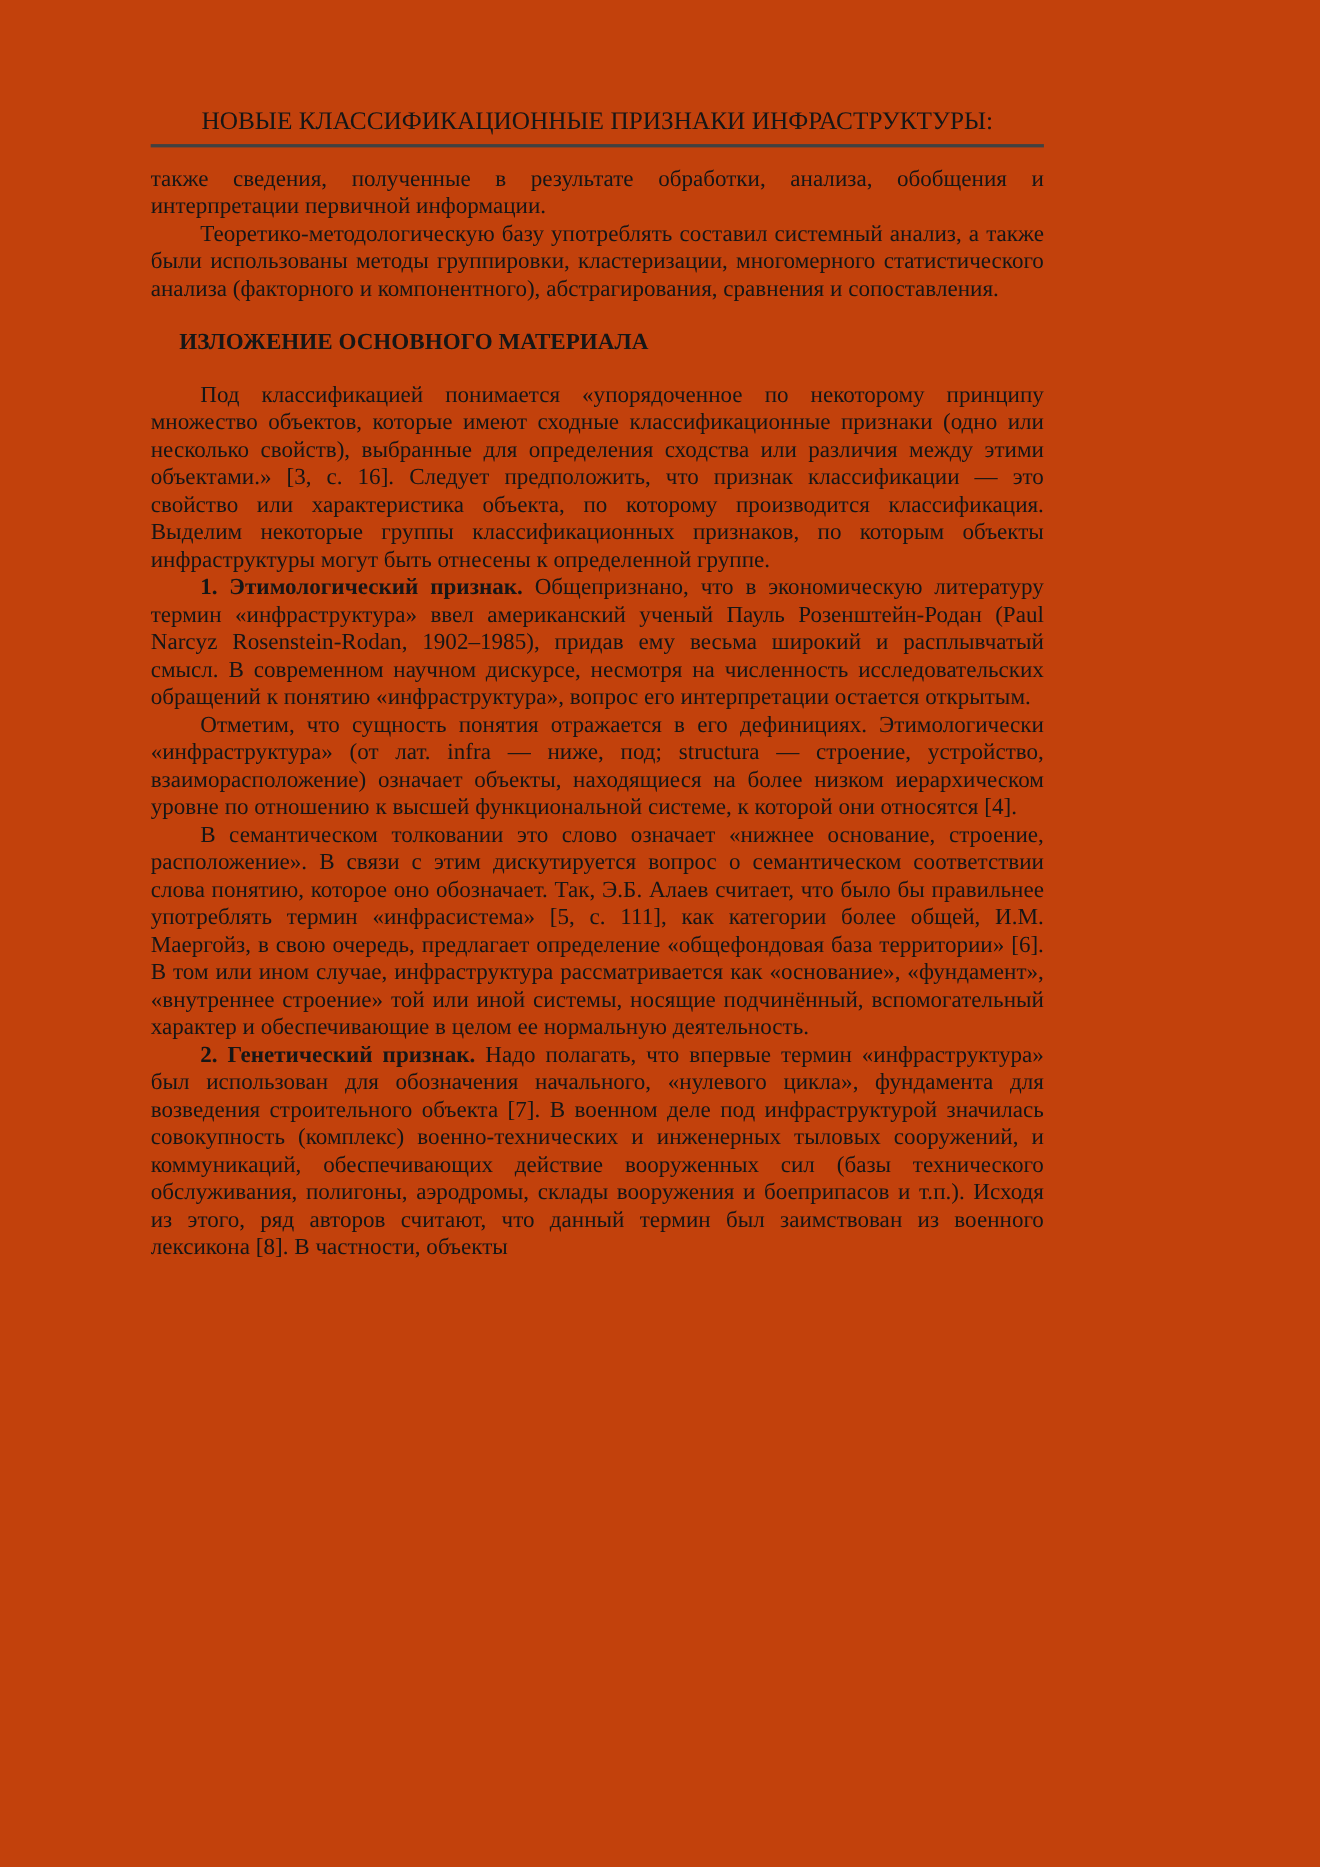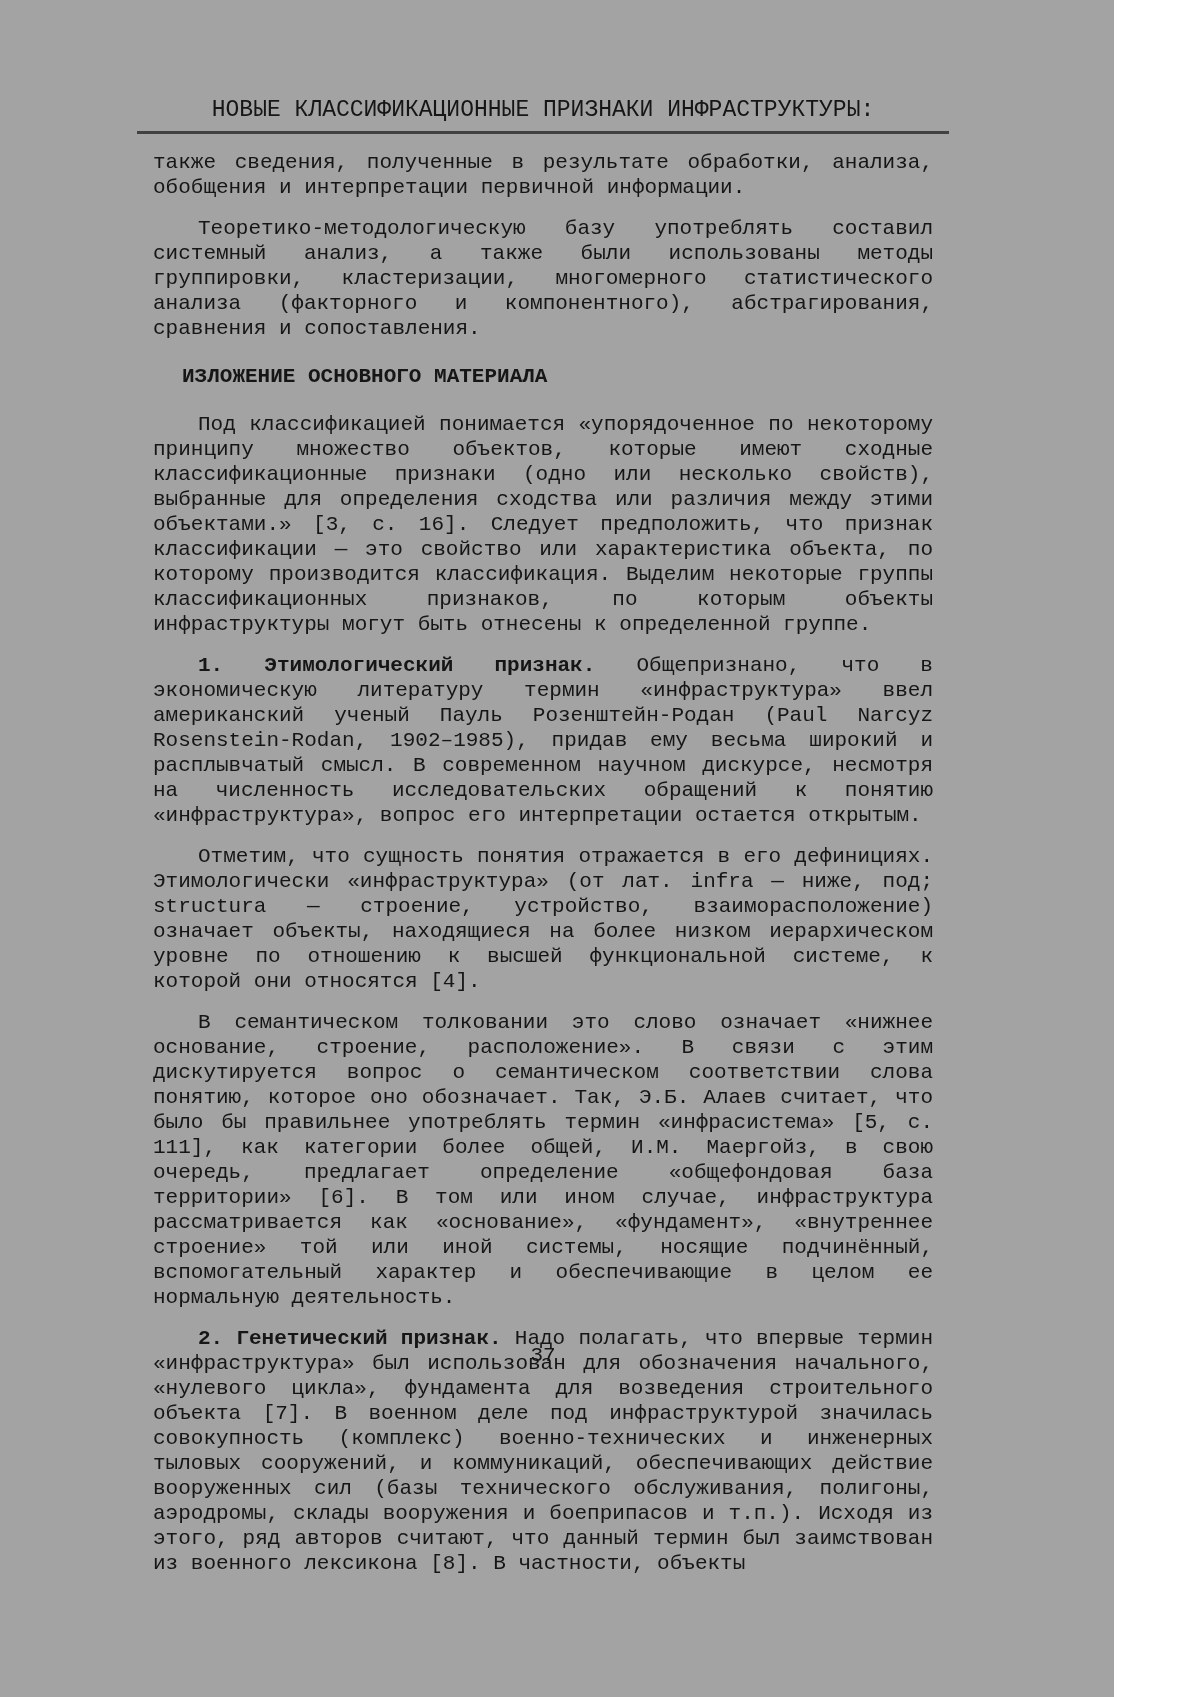"НОВЫЕ КЛАССИФИКАЦИОННЫЕ ПРИЗНАКИ" .page { background: #a3a3a3 -> #c2410c; font-family: Liberation Mono, monospace -> Liberation Serif, serif; width: 1114px -> 1200px }
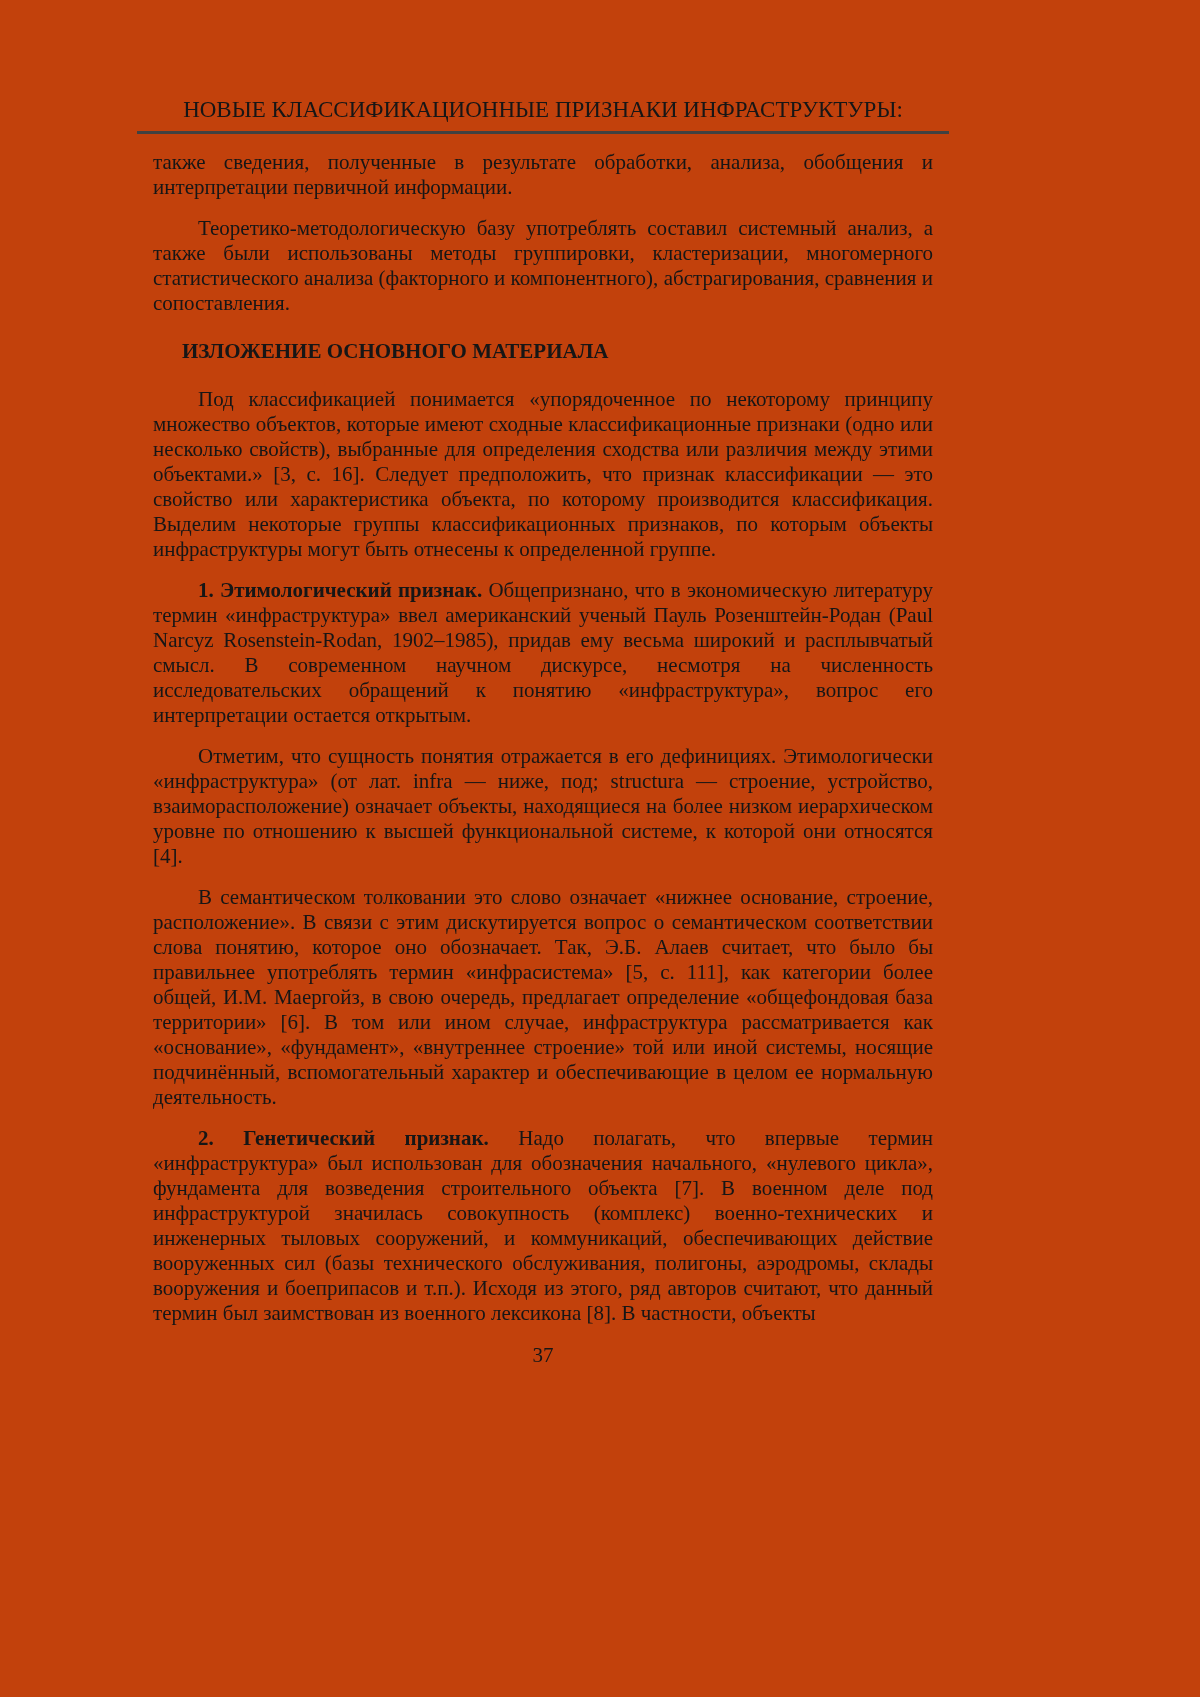"также сведения, полученные в результате" .body-text p { margin: 16px -> 0 }
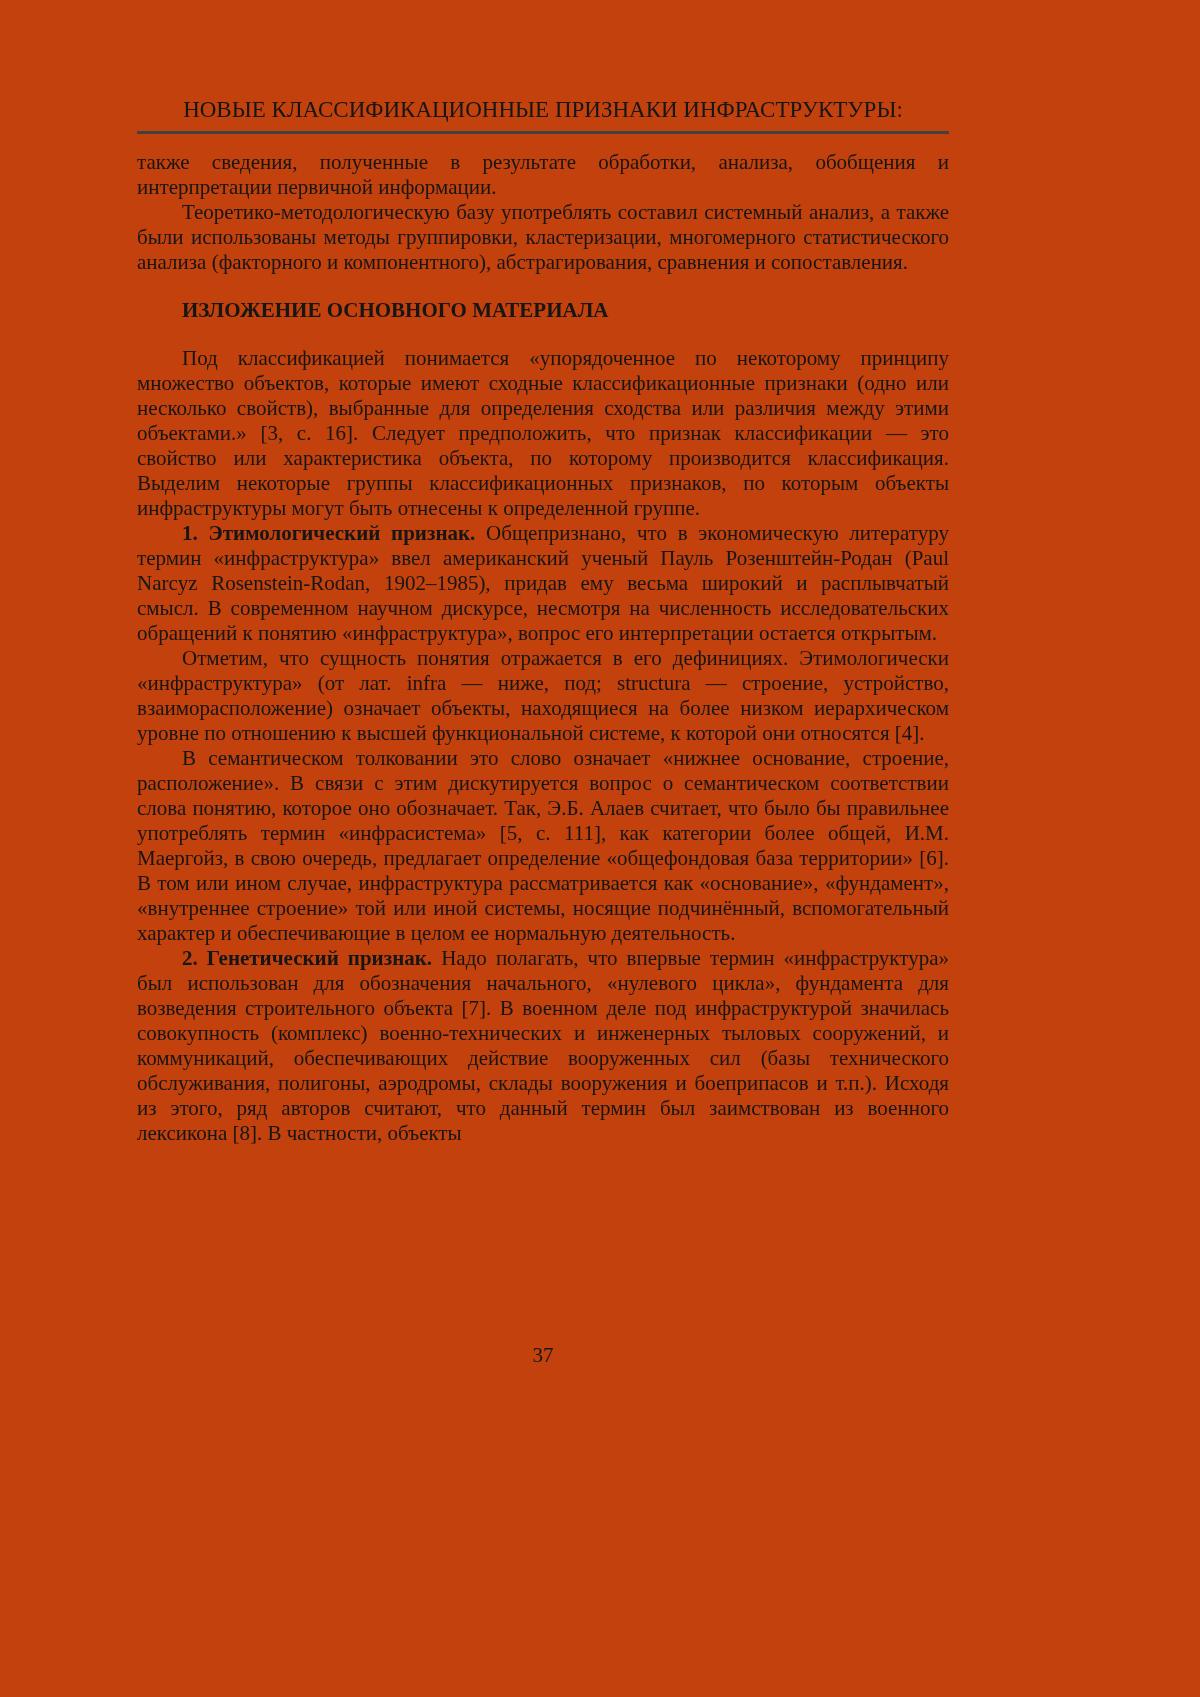"ИЗЛОЖЕНИЕ ОСНОВНОГО МАТЕРИАЛА" .section-heading { margin: 23px 0 23px 45px -> 23px 0 23px 26px }
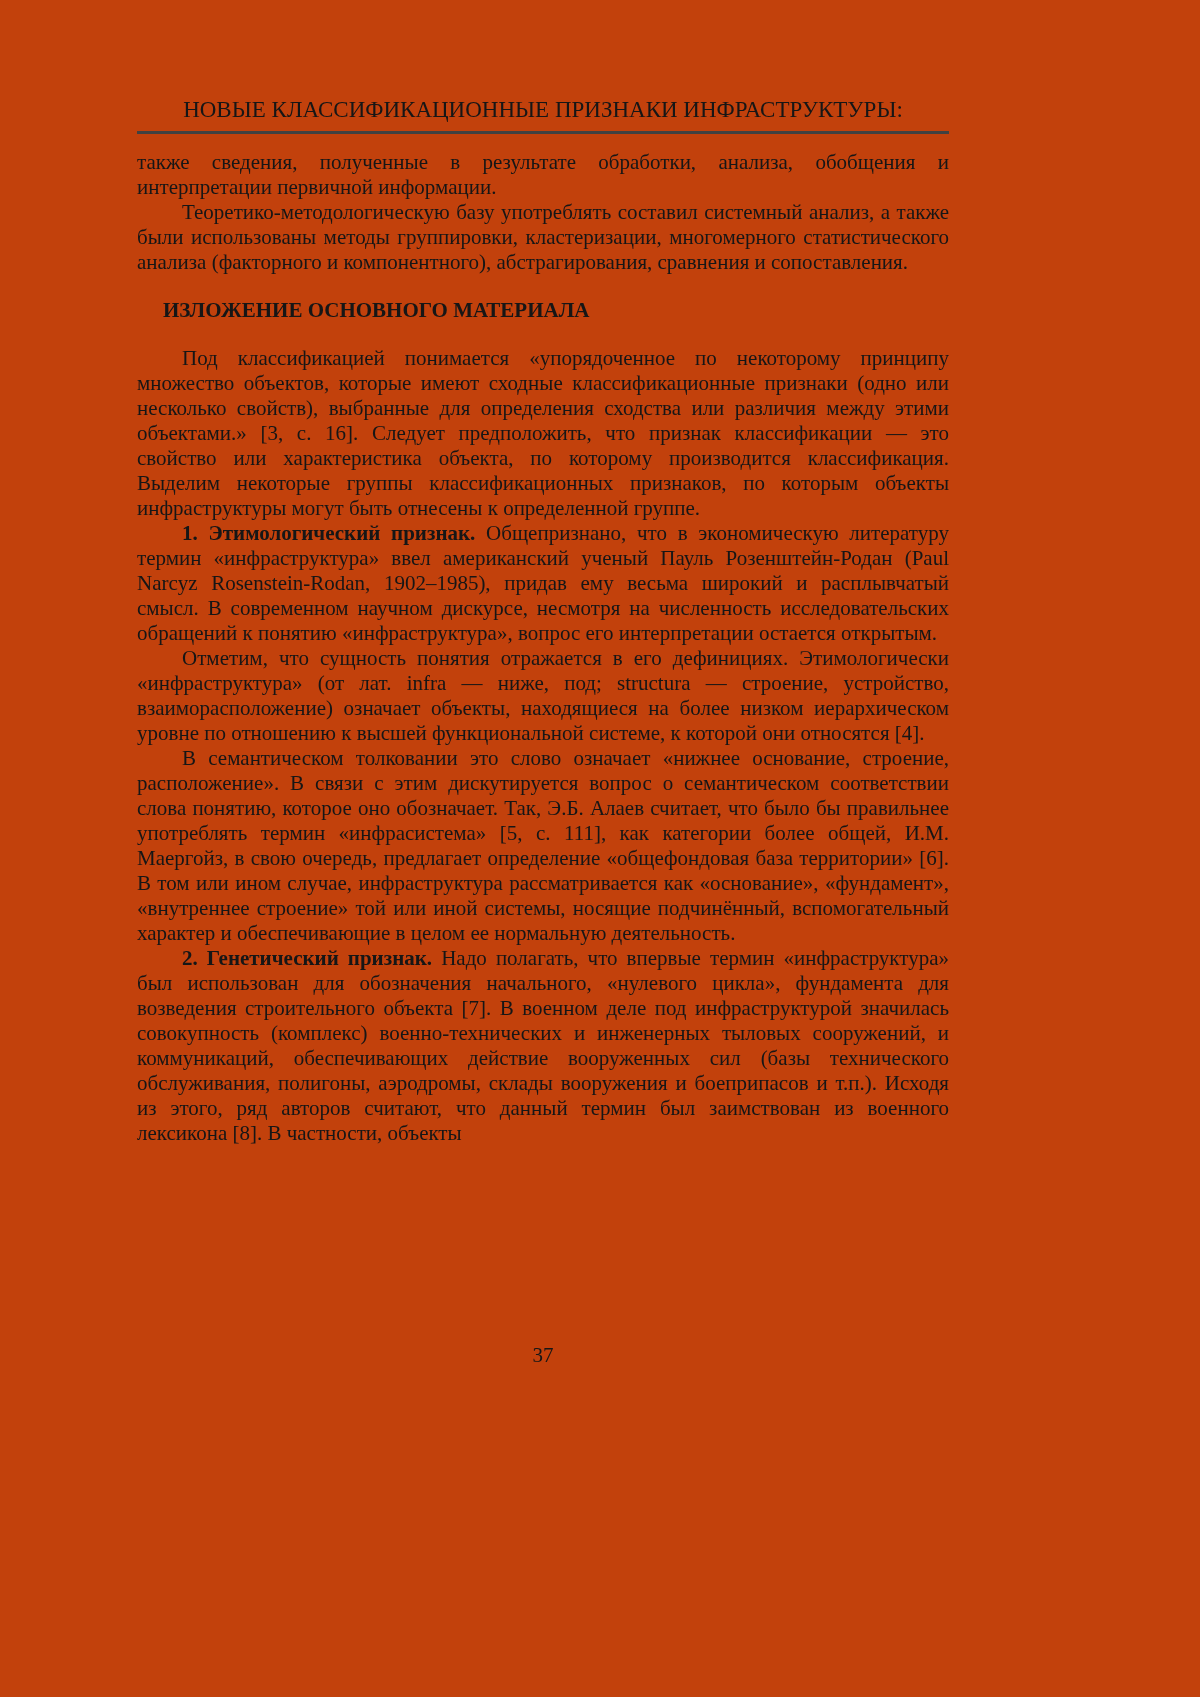"37" div.page-number { html: <div>37</div> -> none }
